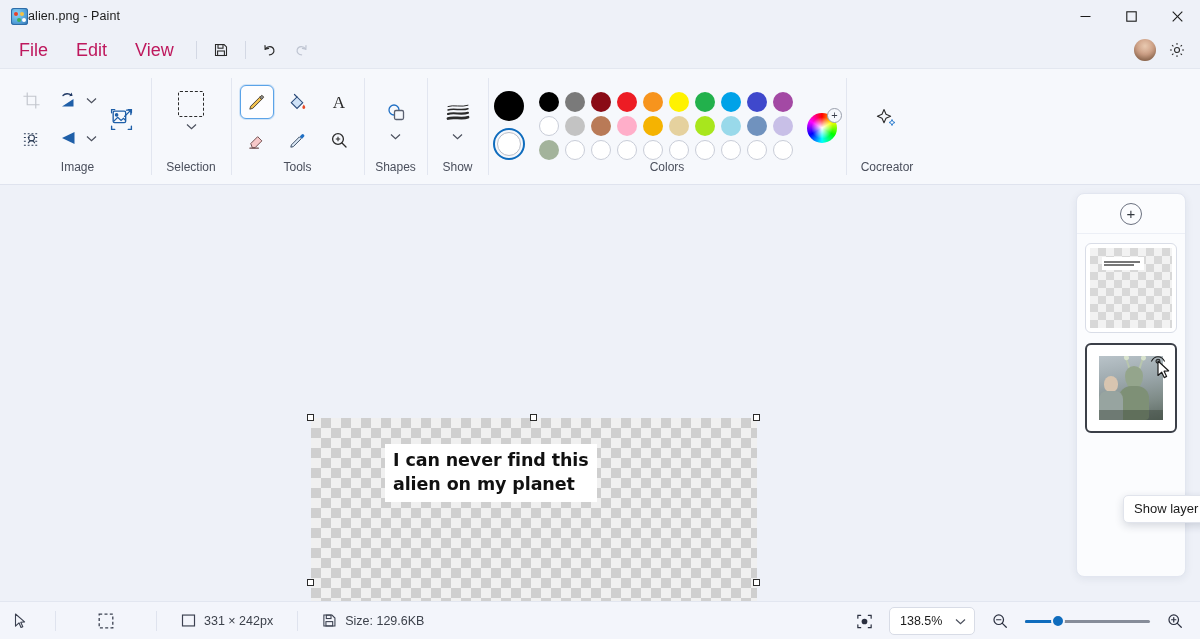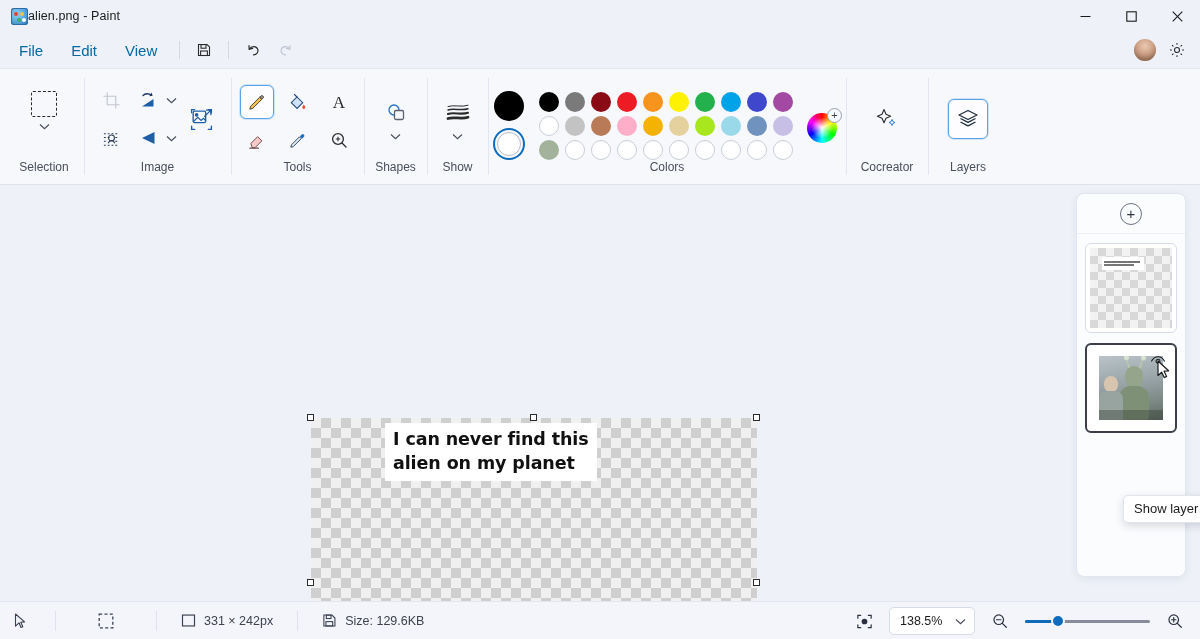"File" .menu-item { color: #0369a1 -> #be185d; font-size: 15px -> 18px }
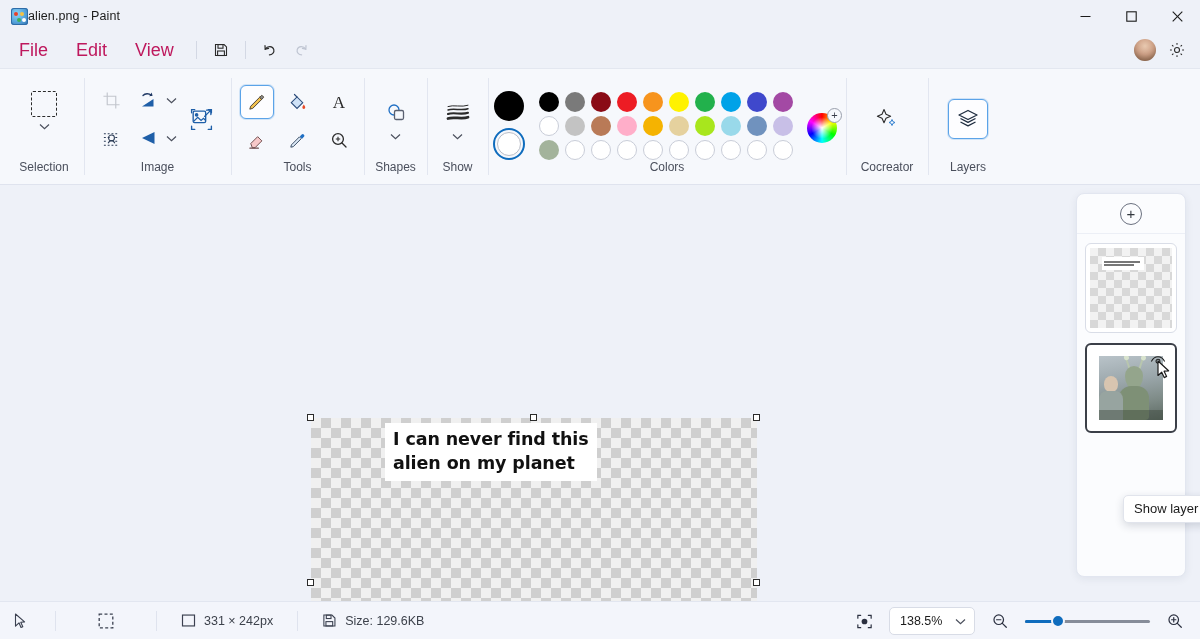"Selection" div.group { order: before "Image" -> after "Image" }
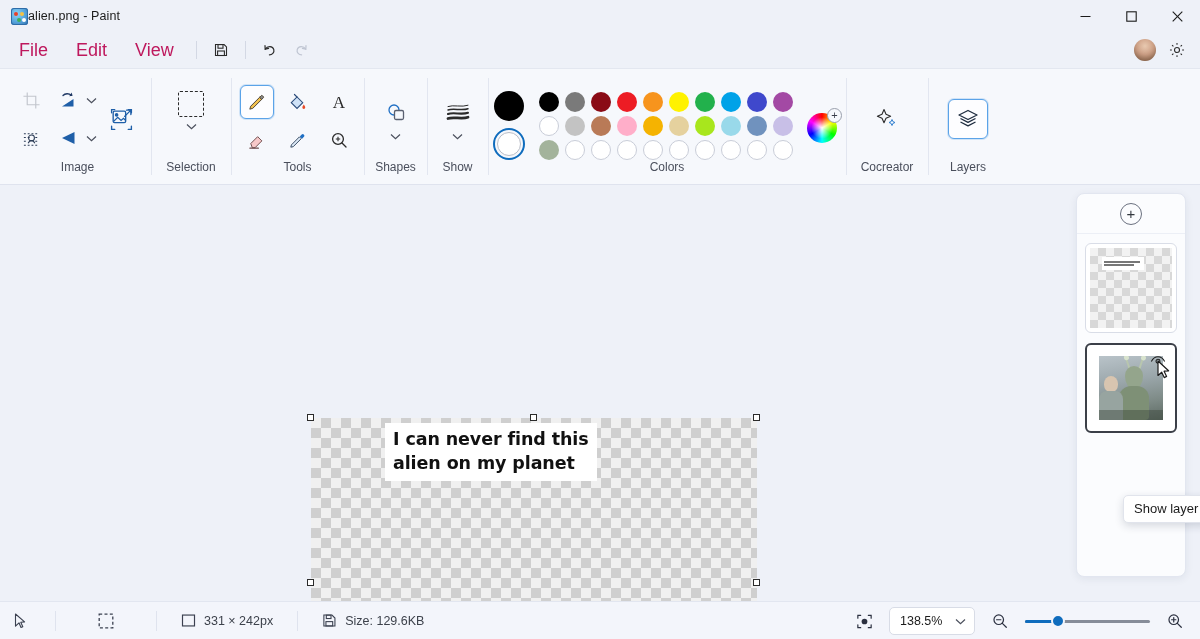"Layers" div.group { html: <div> <div> <div> <svg> <path></path> <path></path> <path></path> </svg> </div> </div> <div>Layers</div> </div> -> none }
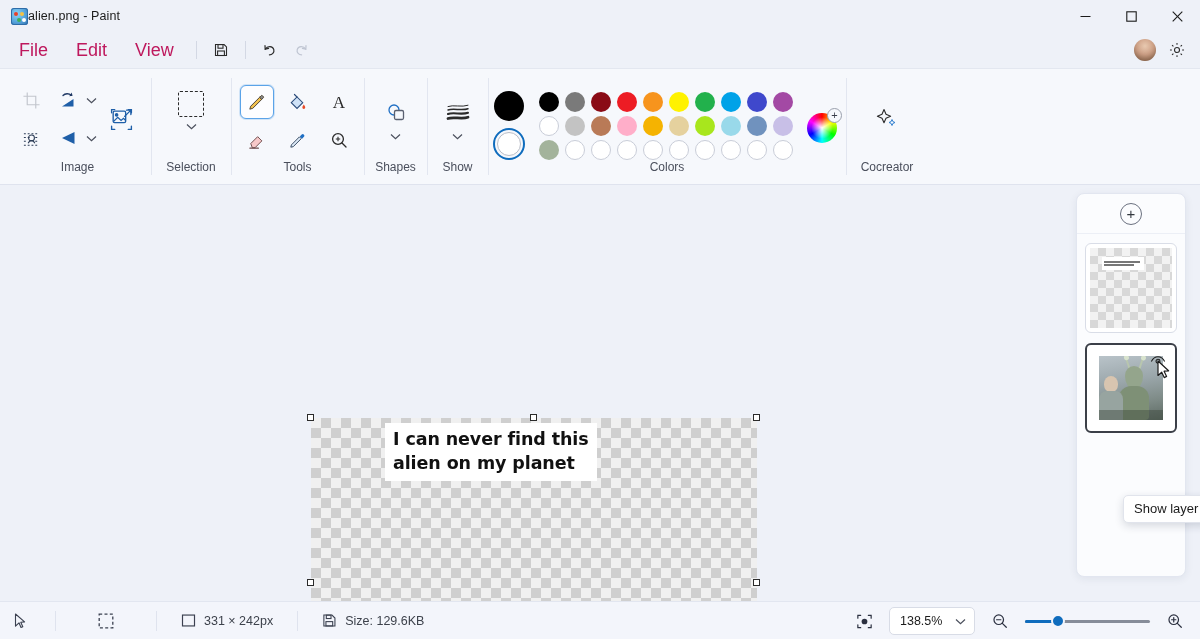"I can never find this" .text-box { top: 5px -> 26px }
